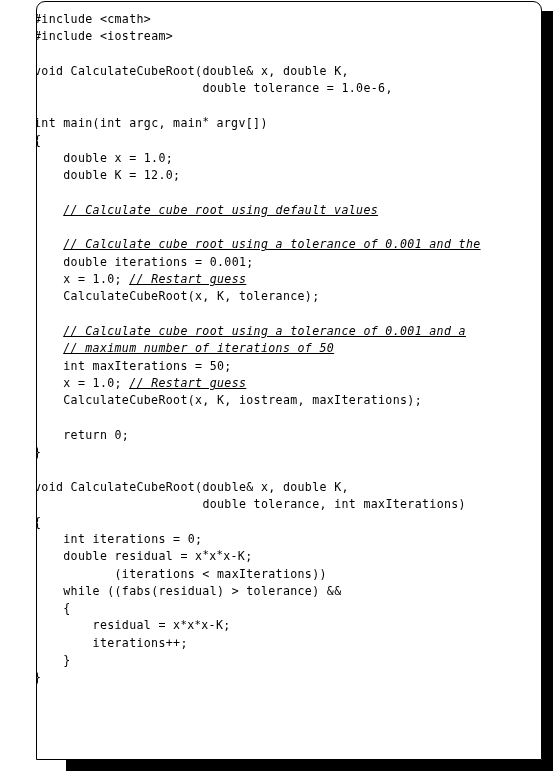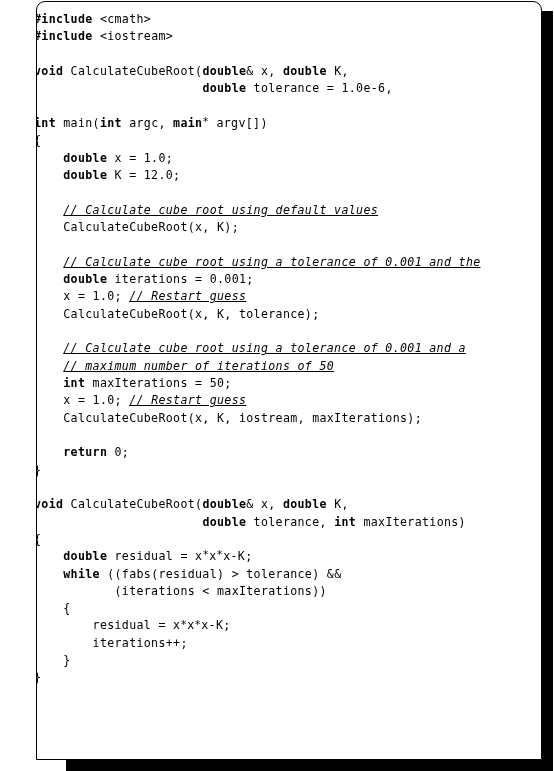"#include" .kw { font-weight: bold -> normal }
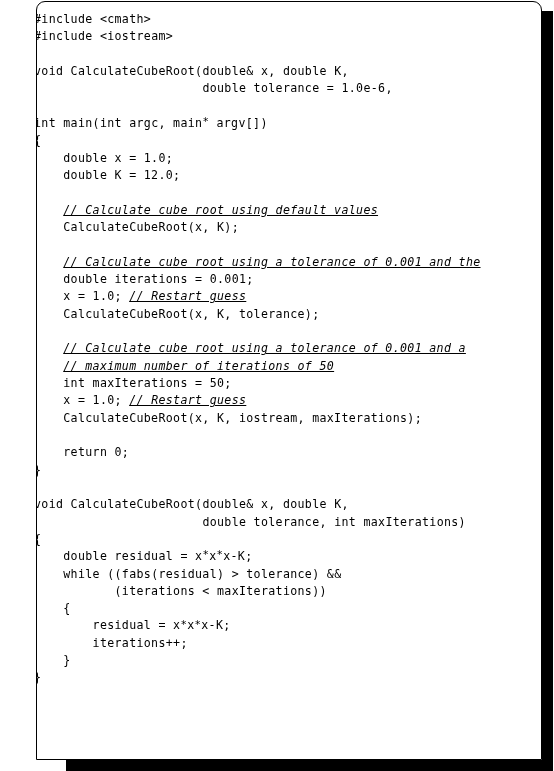"CalculateCubeRoot(x, K);" div.code-line { html: <div><span><span> CalculateCubeRoot(x, K);</span></span></div> -> none }
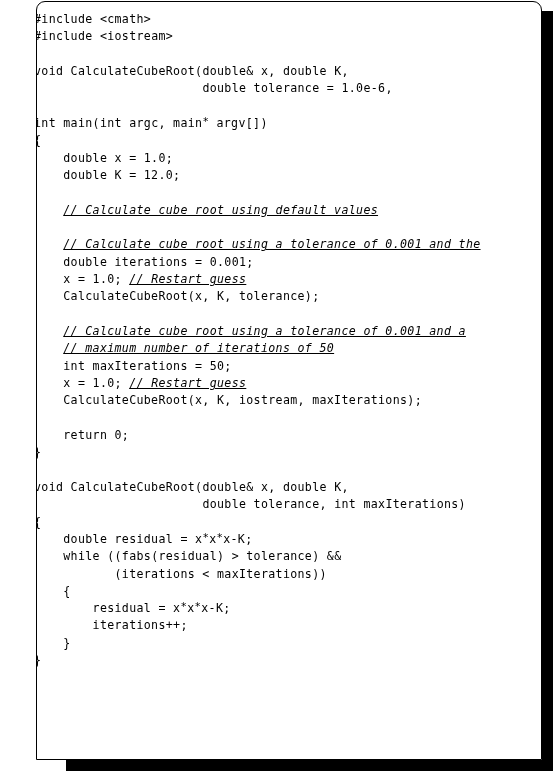"int iterations = 0;" div.code-line { html: none -> <div><span><span> </span><span>int</span><span> iterations = 0;</span></span></div> }
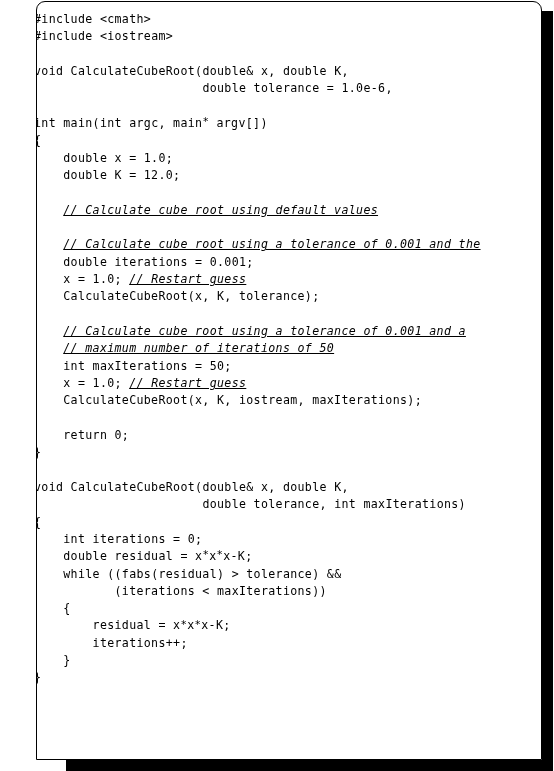"while ((fabs(residual) > tolerance) &&" div.code-line { order: before "(iterations < maxIterations))" -> after "(iterations < maxIterations))" }
